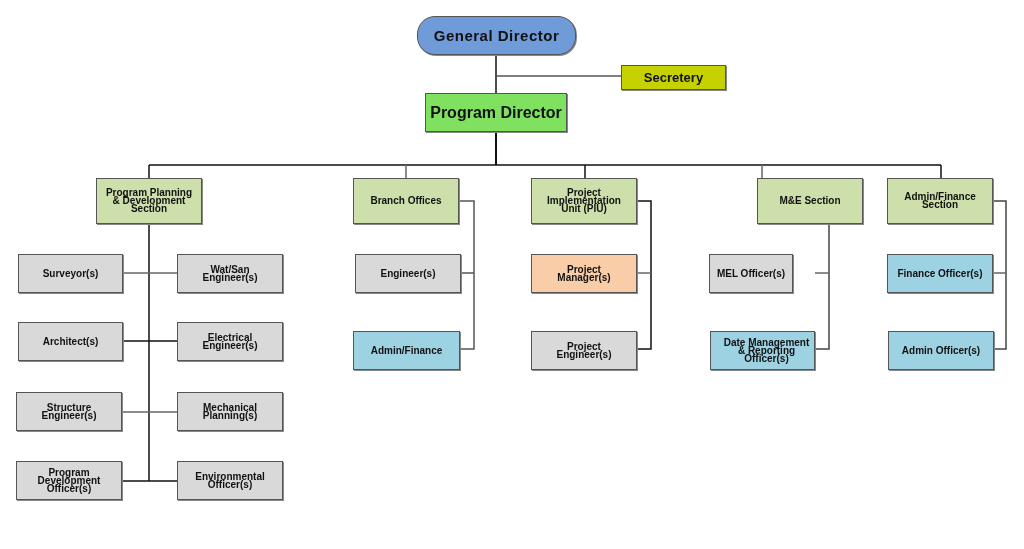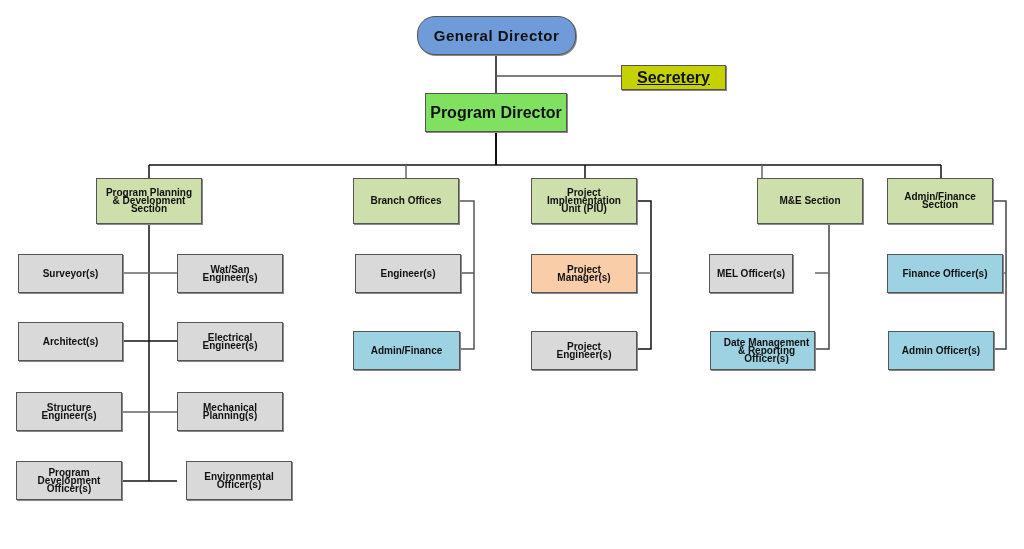"Secretery" .sec { font-size: 16px -> 13px; text-decoration: underline -> none }
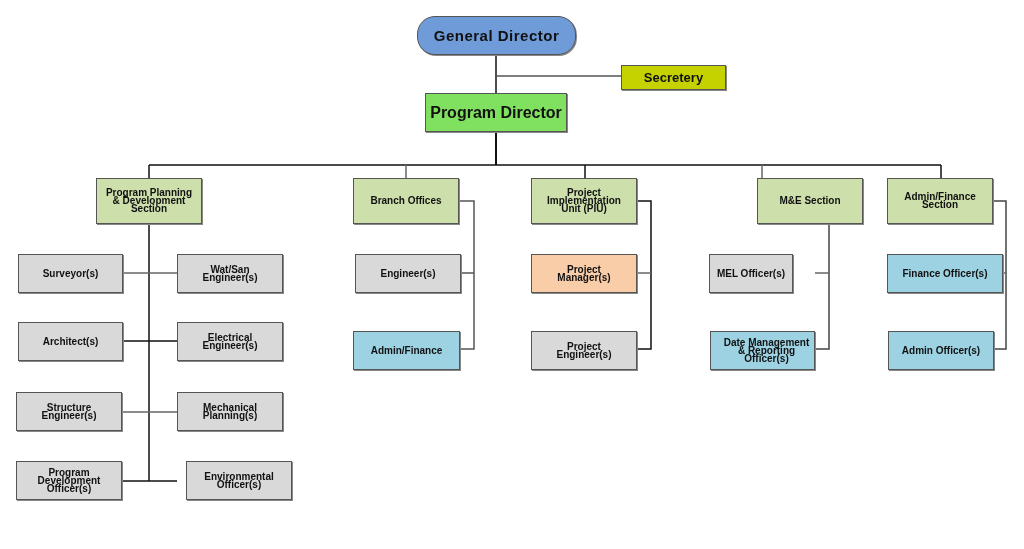"Finance Officer(s)" div.box { width: 116px -> 106px }
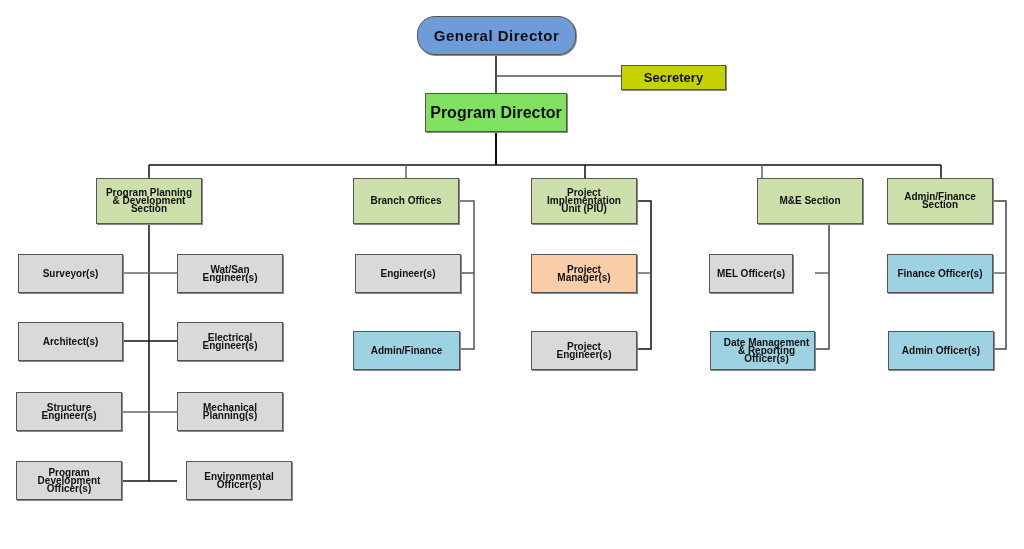"Environmental" div.box { left: 186px -> 177px }
